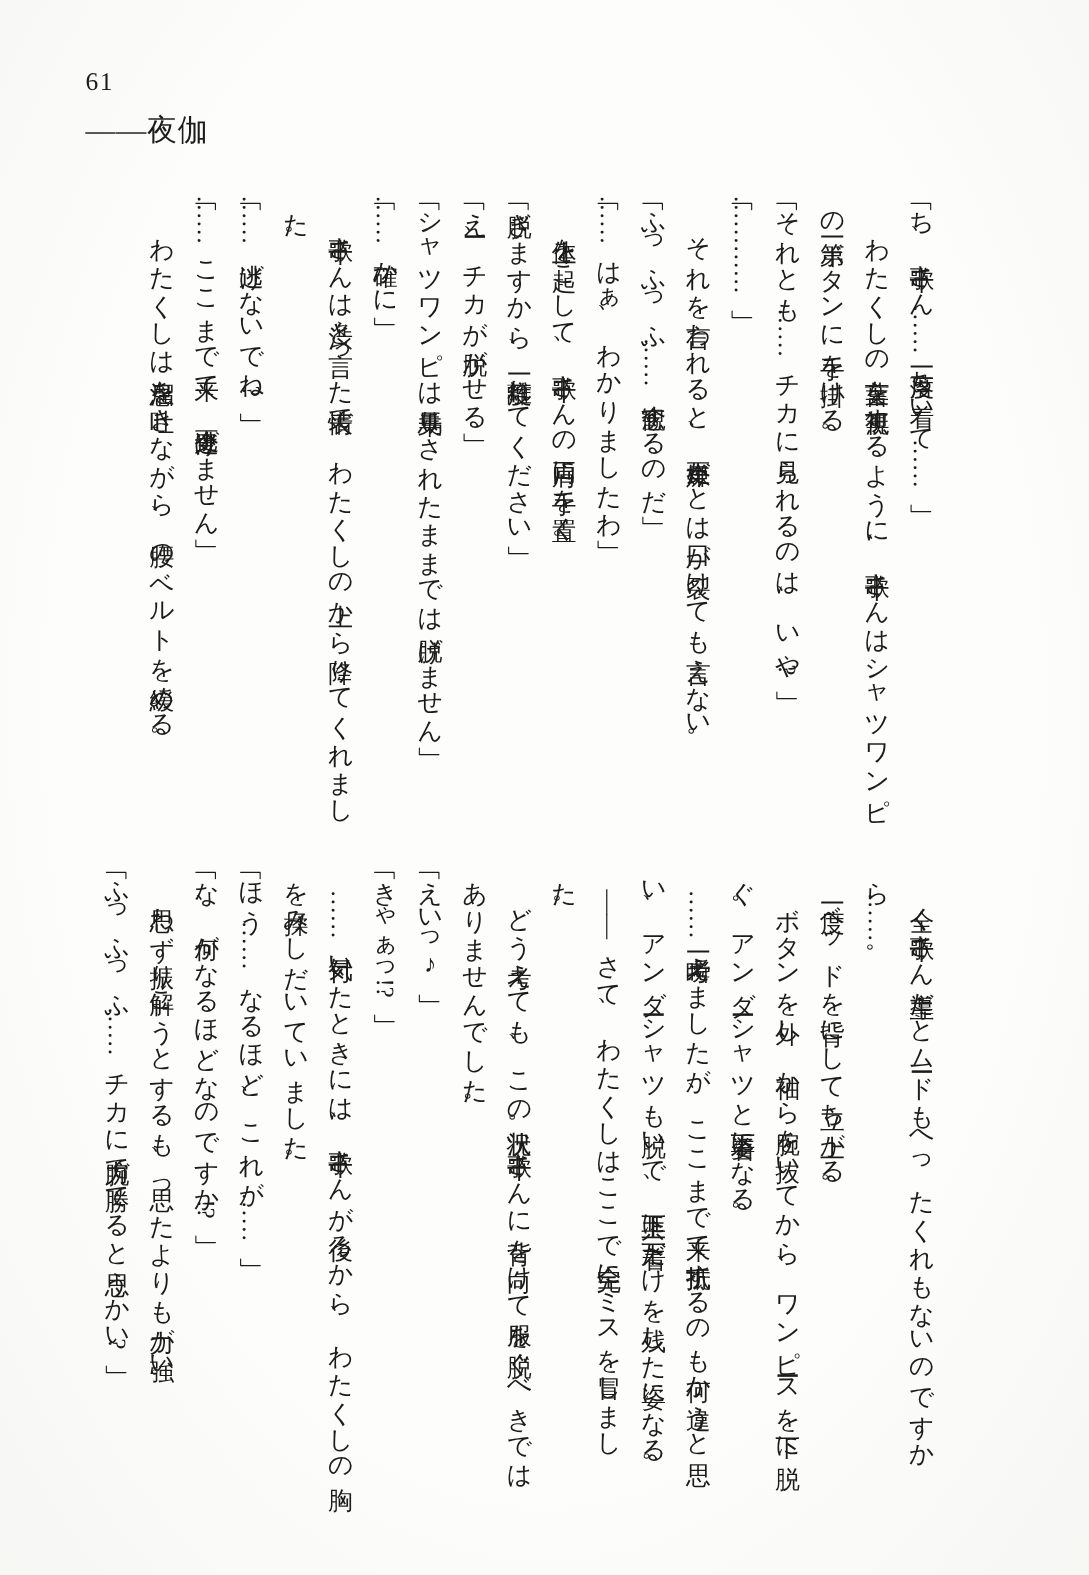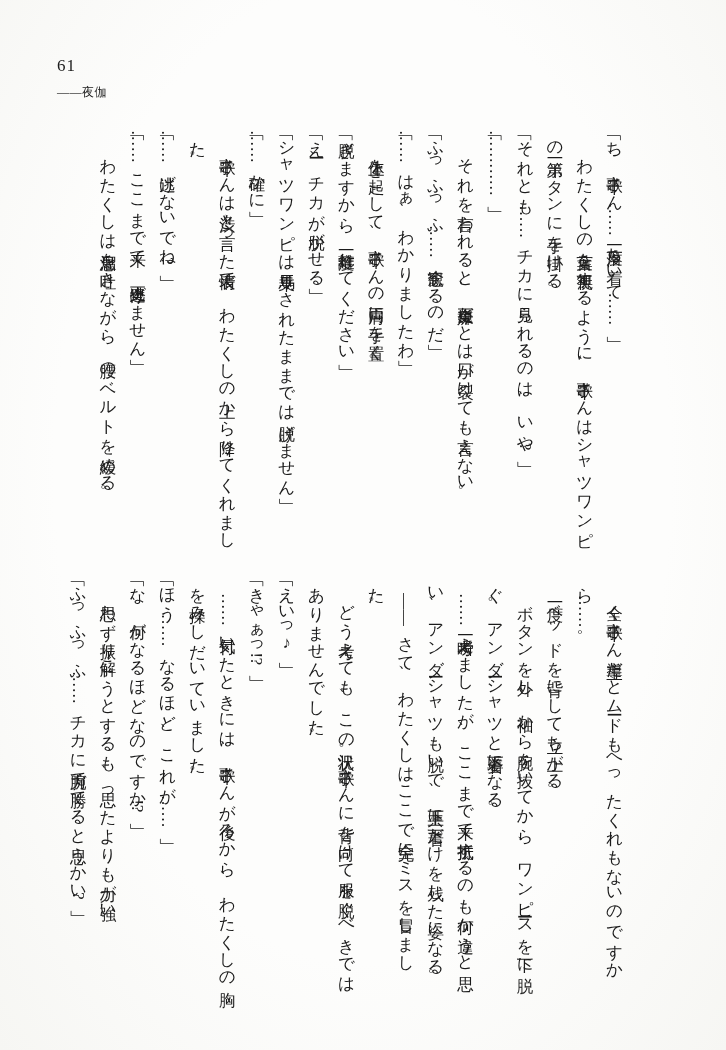"61" .pagehead { margin-top: 11px -> none }
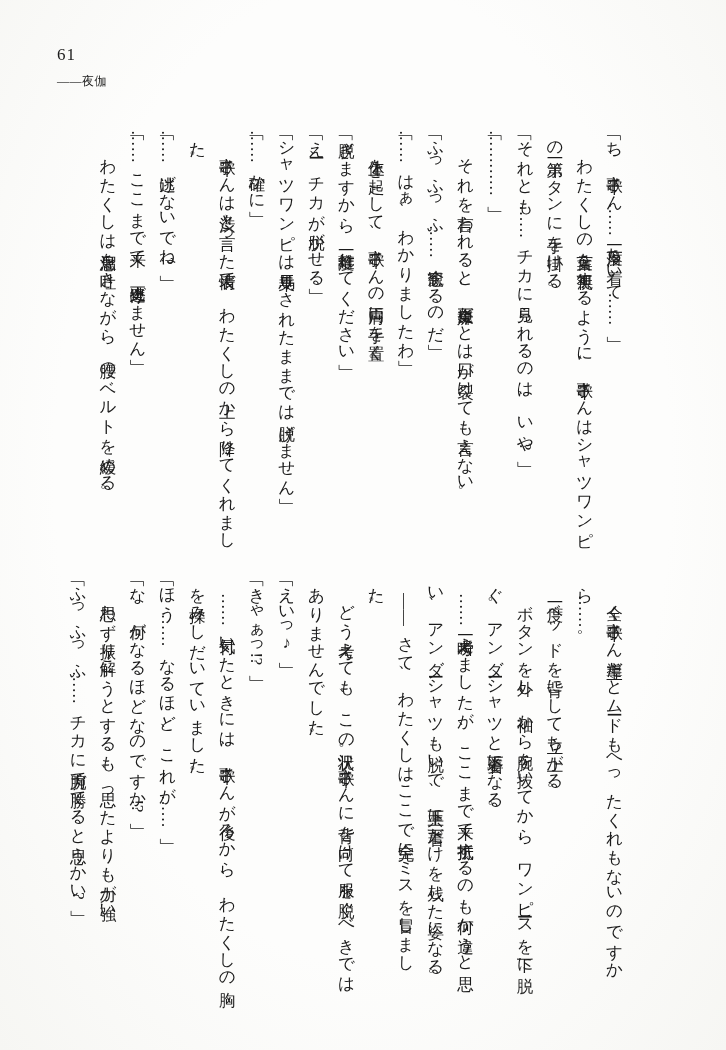"――夜伽" .running-title { font-size: 12px -> 20px }
